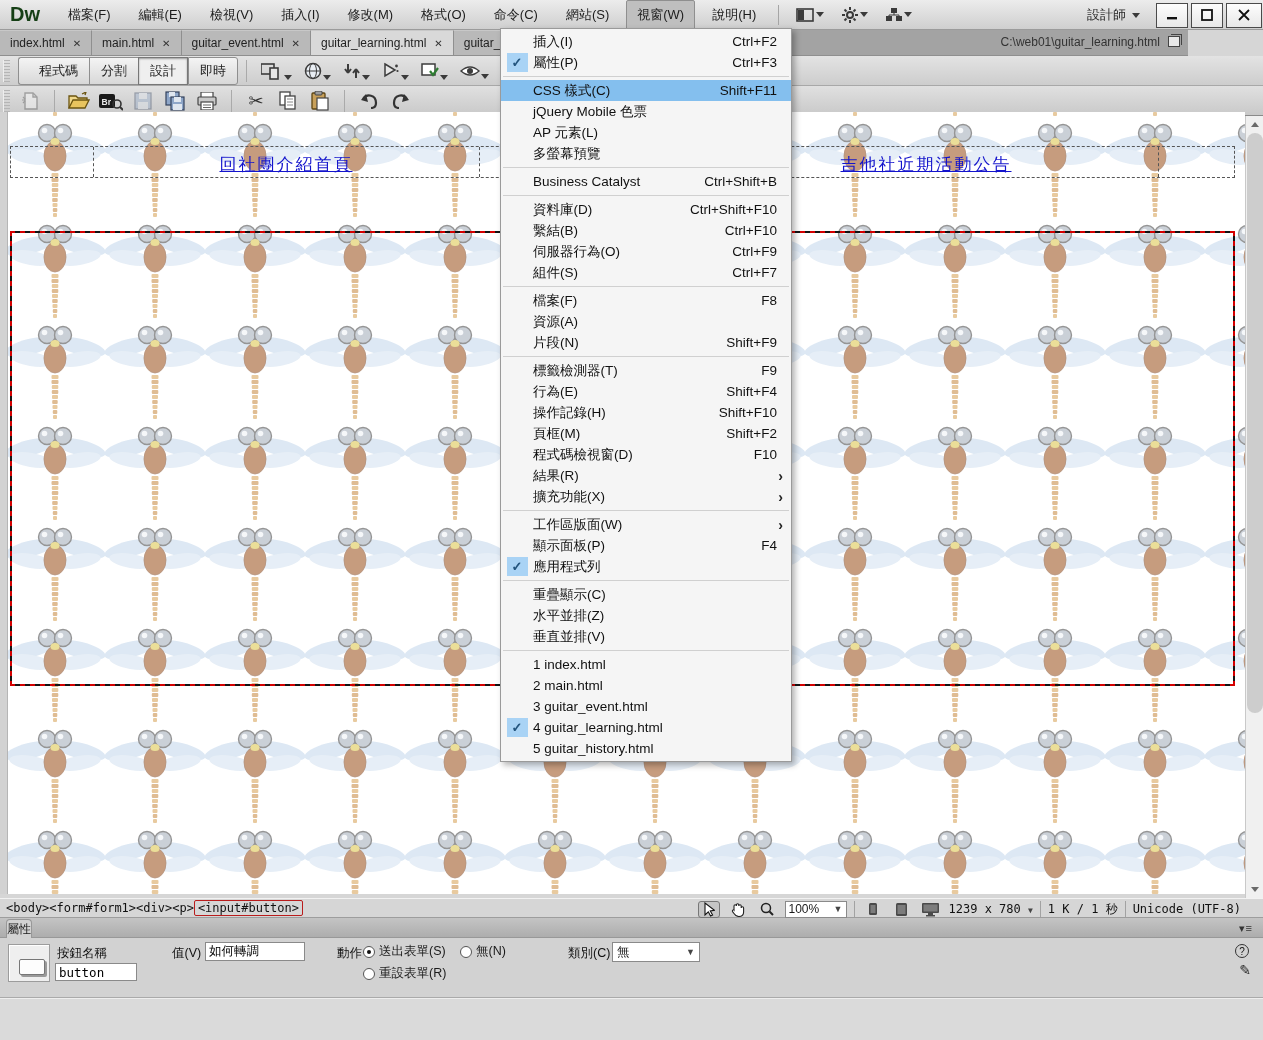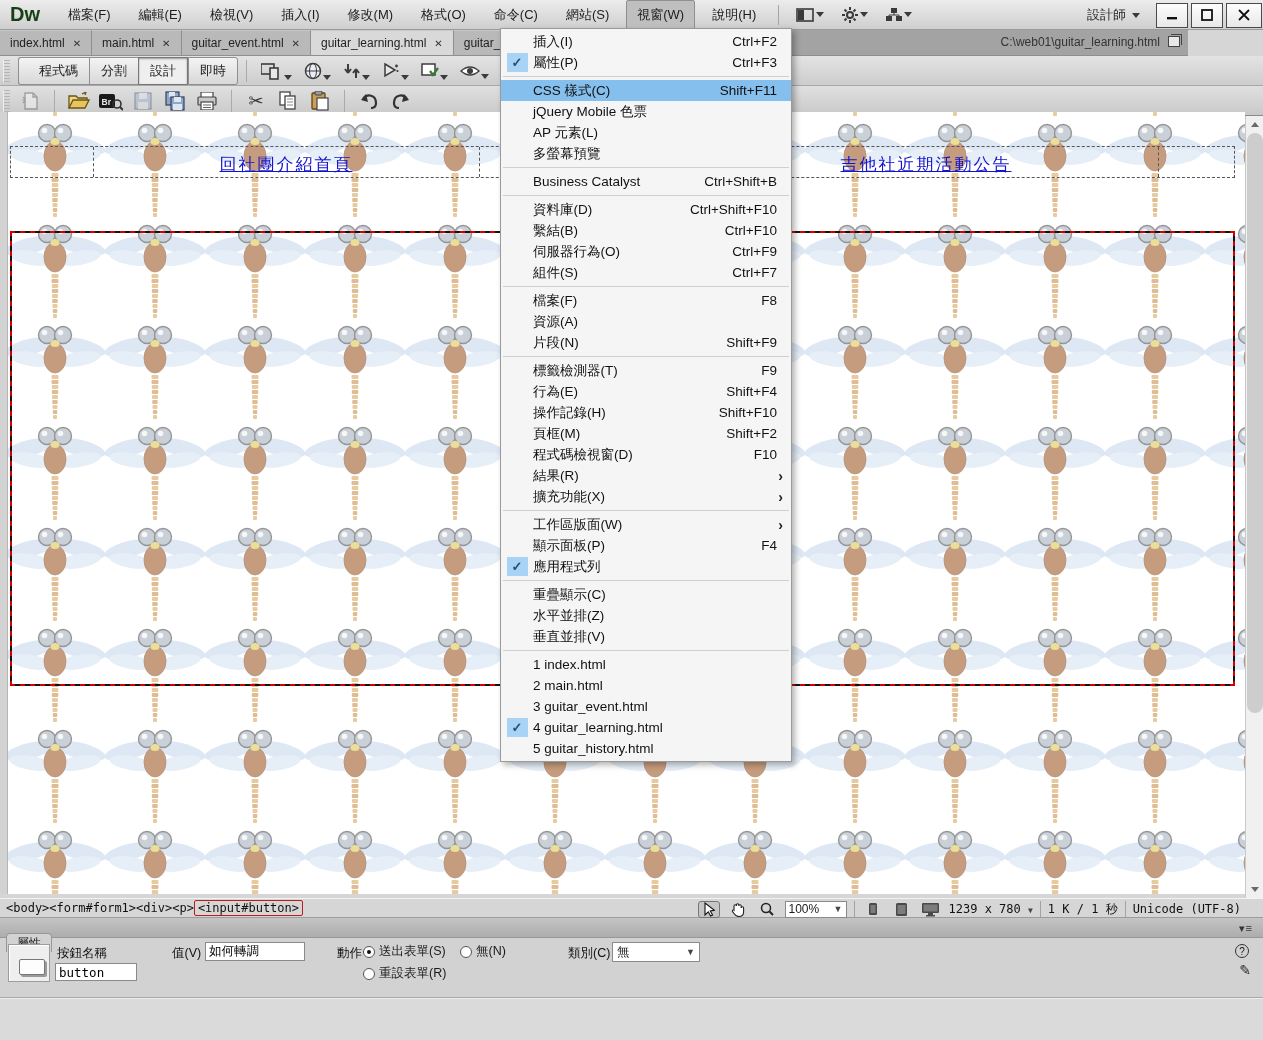"屬性" .props-tab { margin-top: 14px -> none; padding: 0 10px -> 0 0 }
